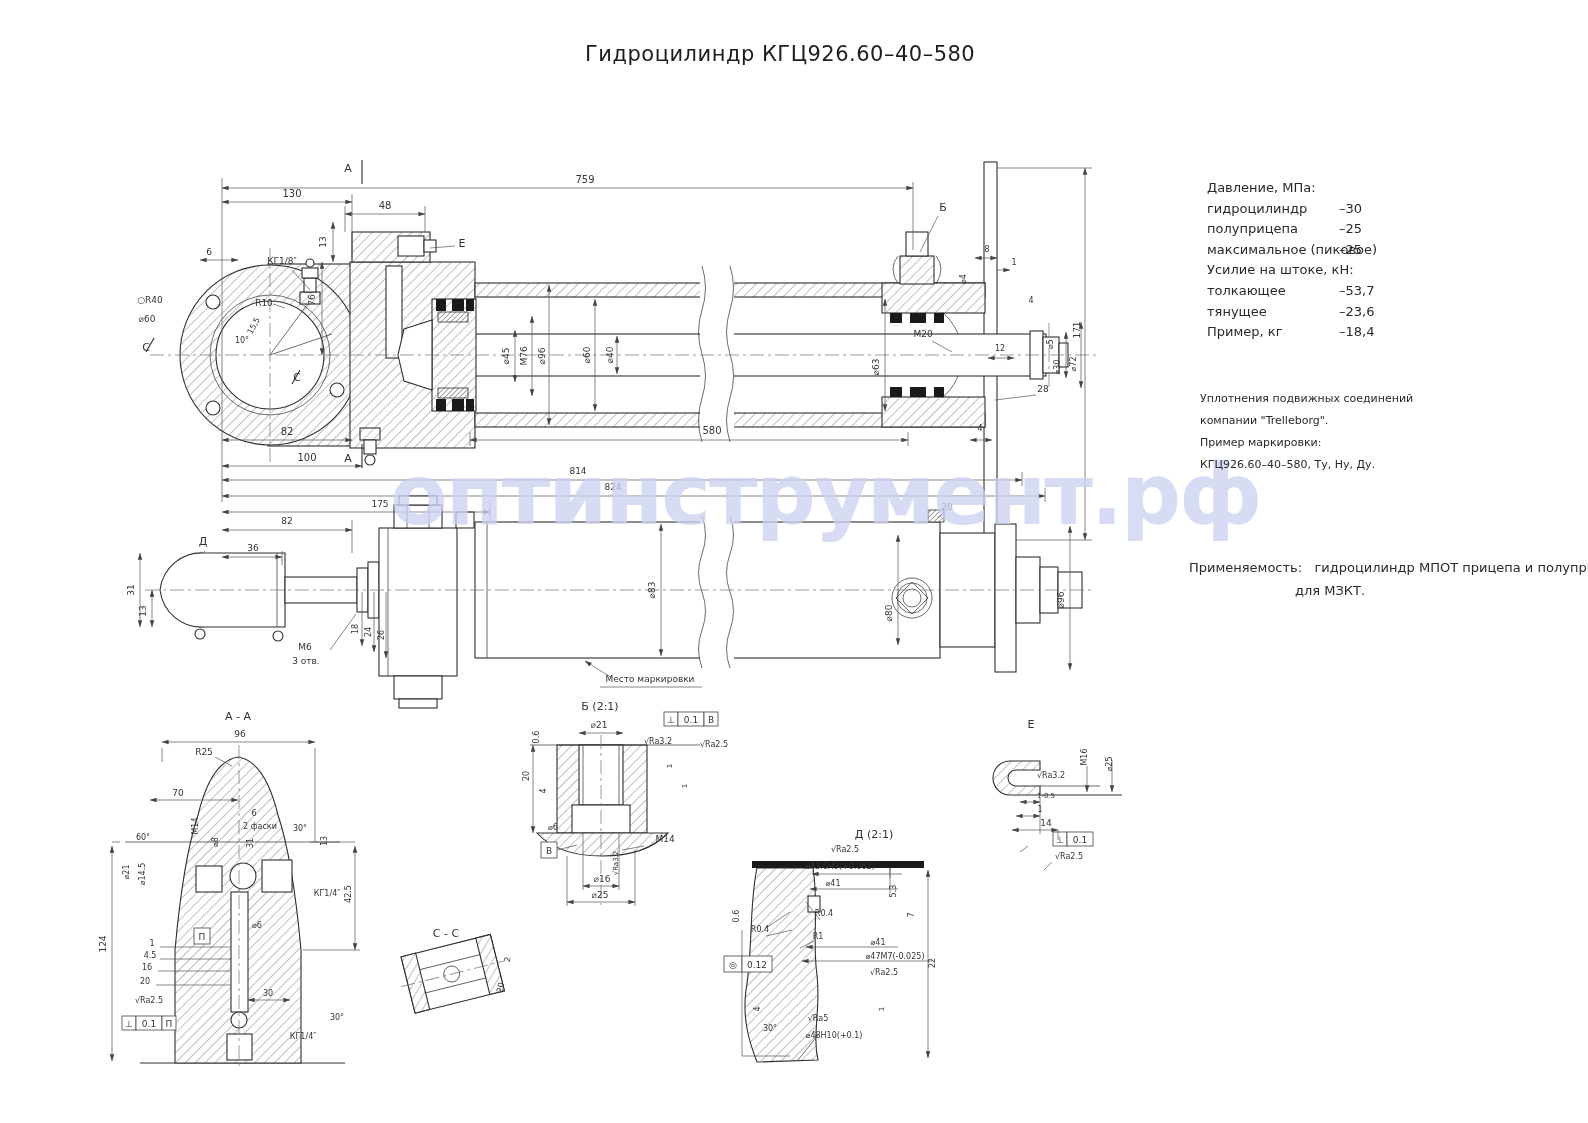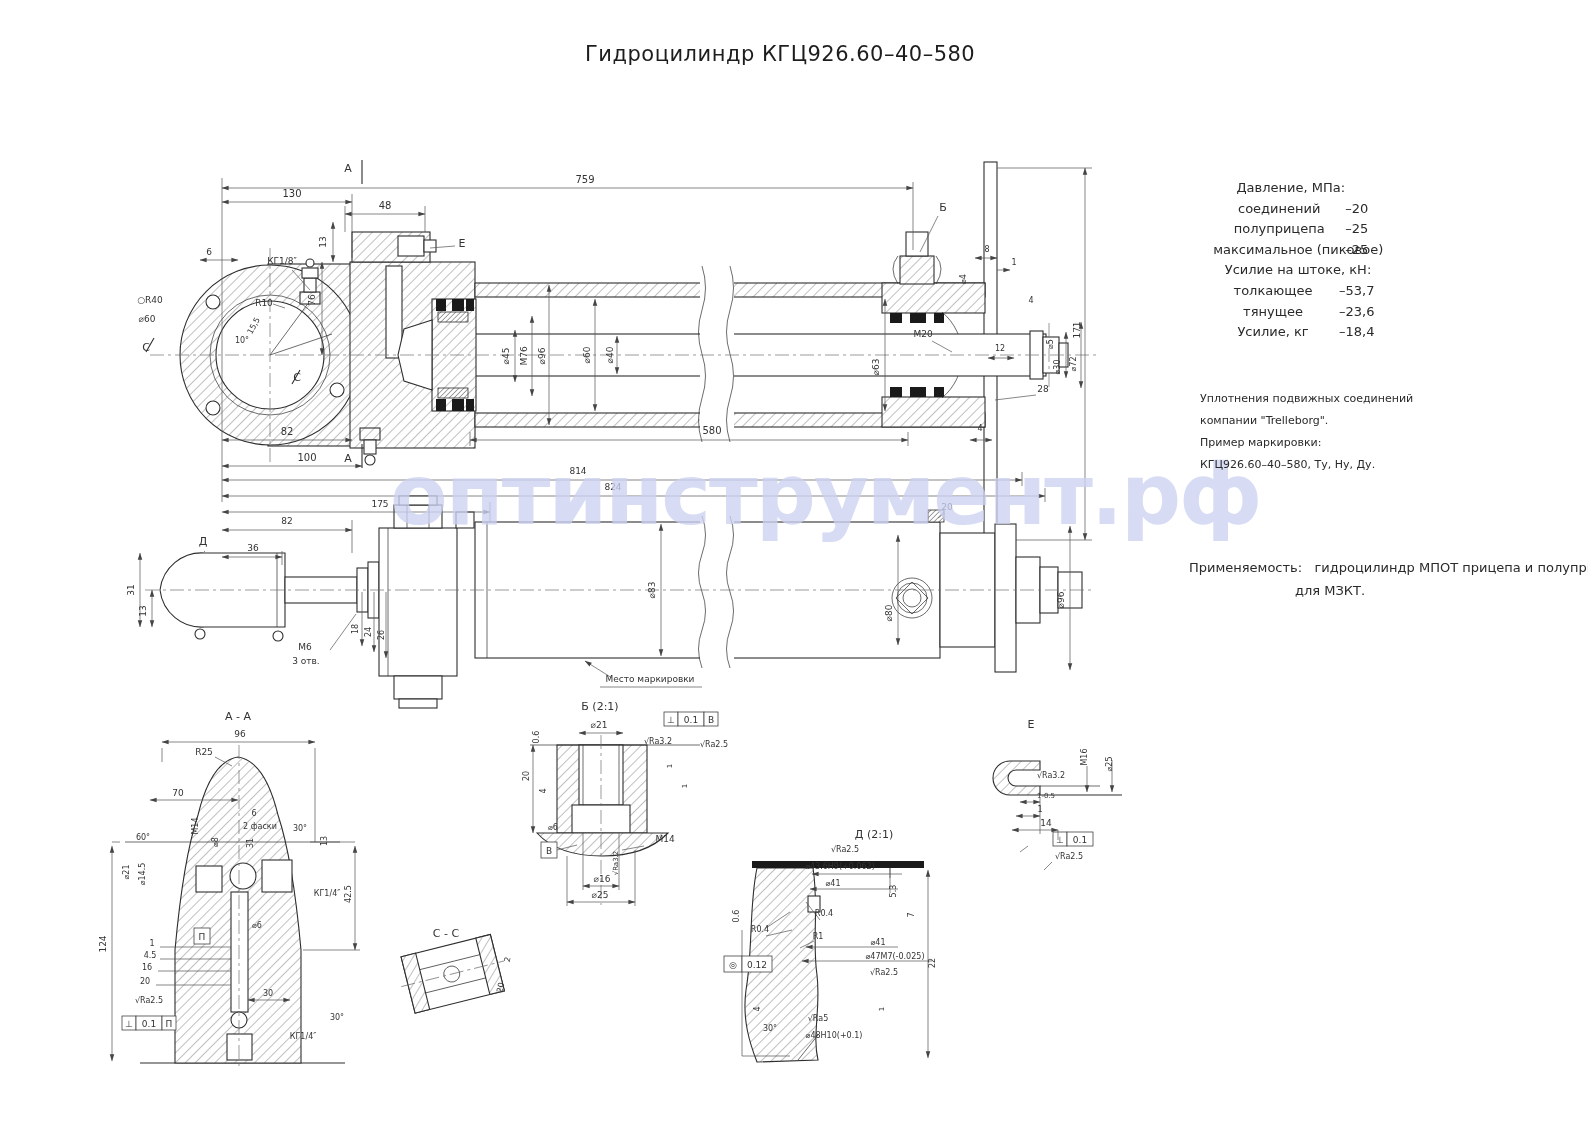"Давление, МПа:" #specs { text-align: center -> none }
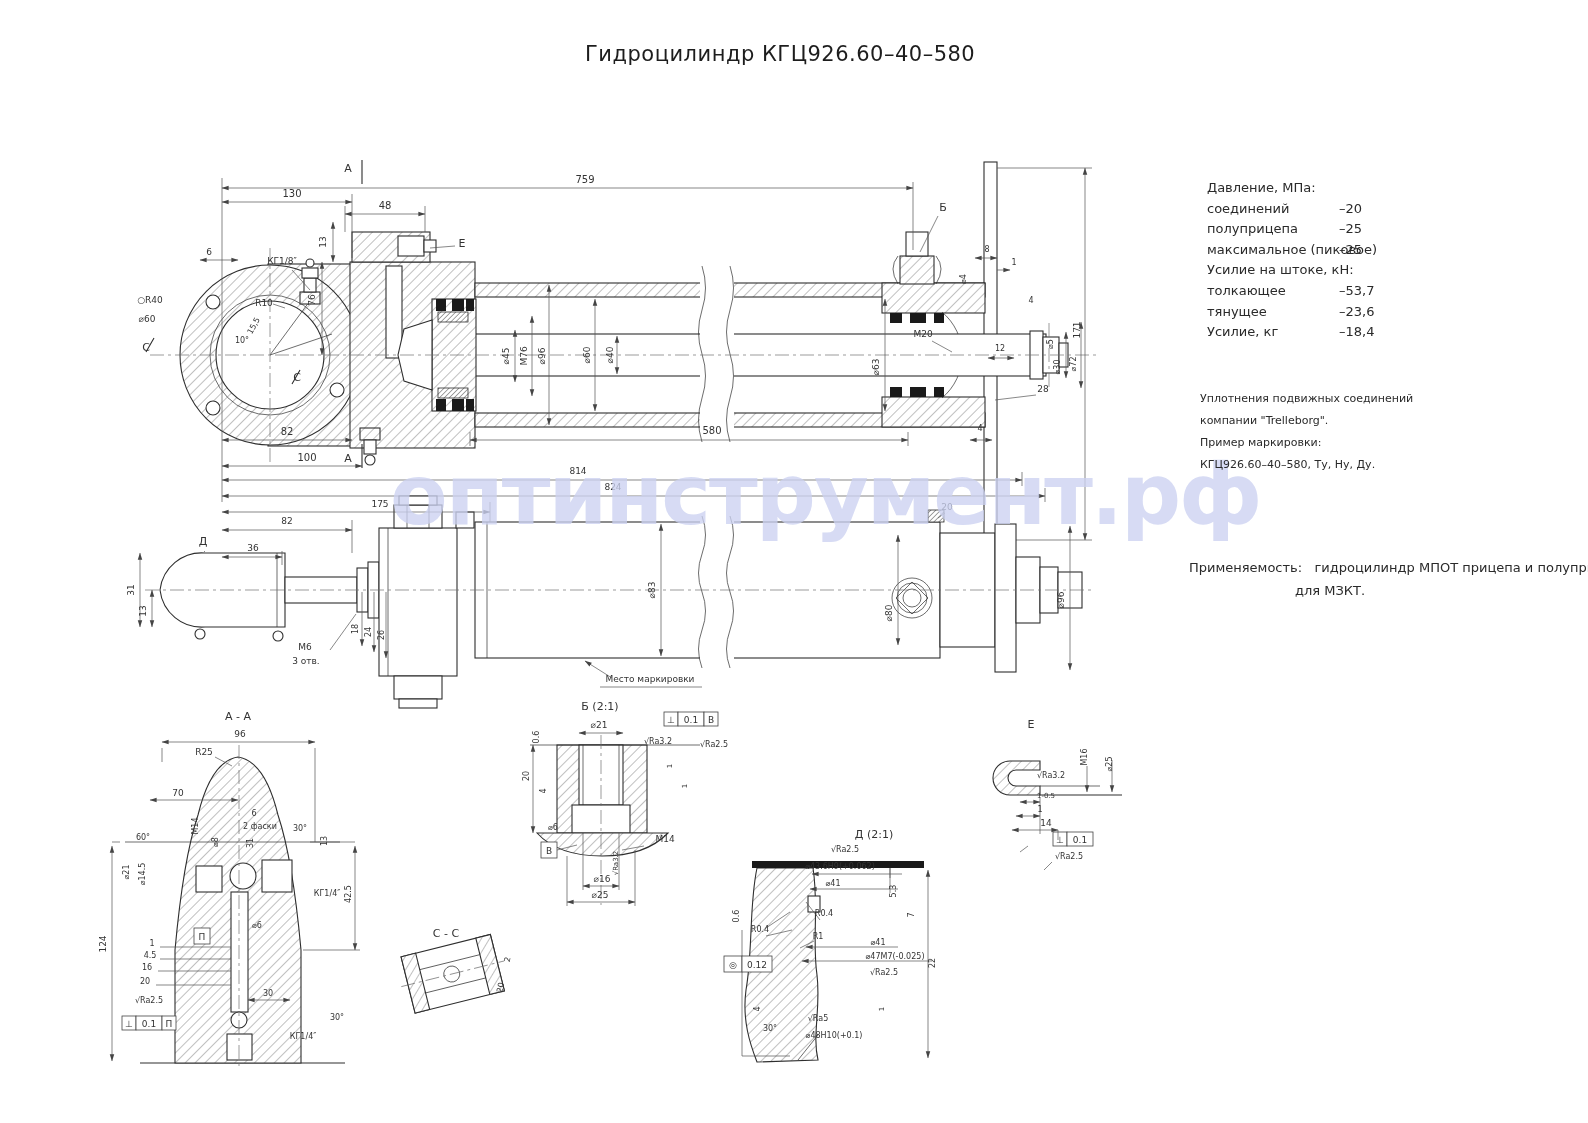"соединений" span.sl { text: соединений -> гидроцилиндр }
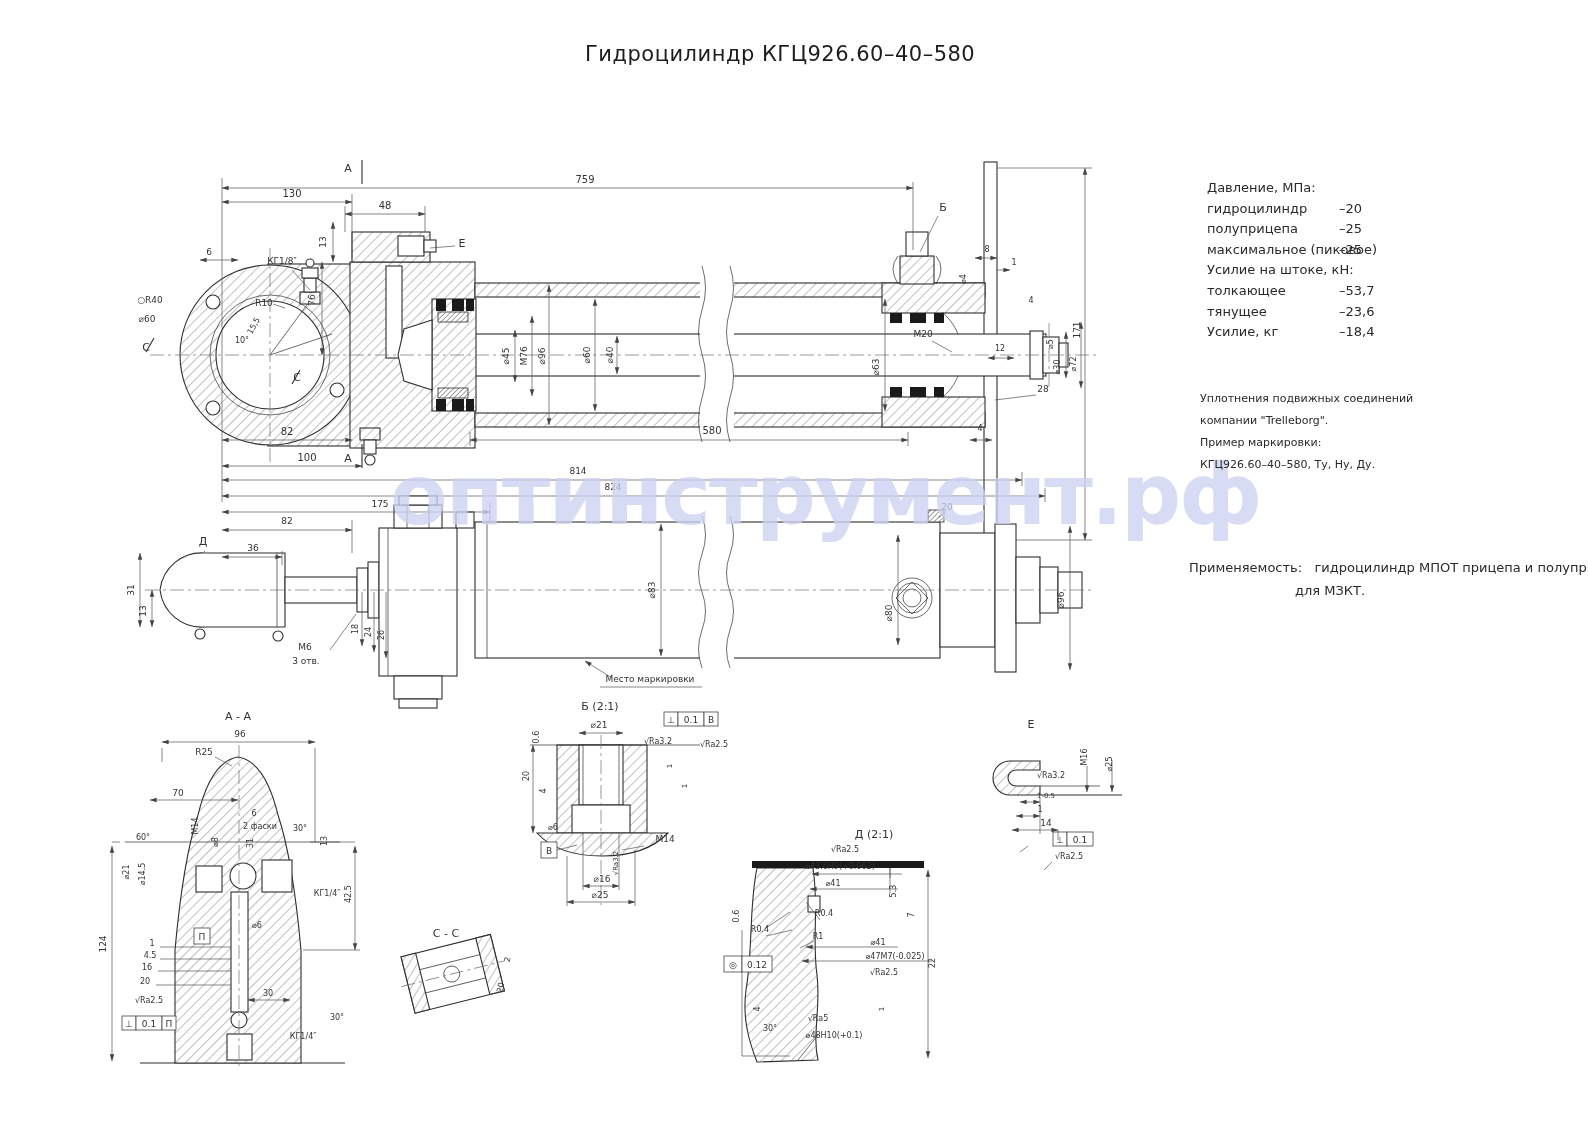"–20" span { text: 20 -> 30 }
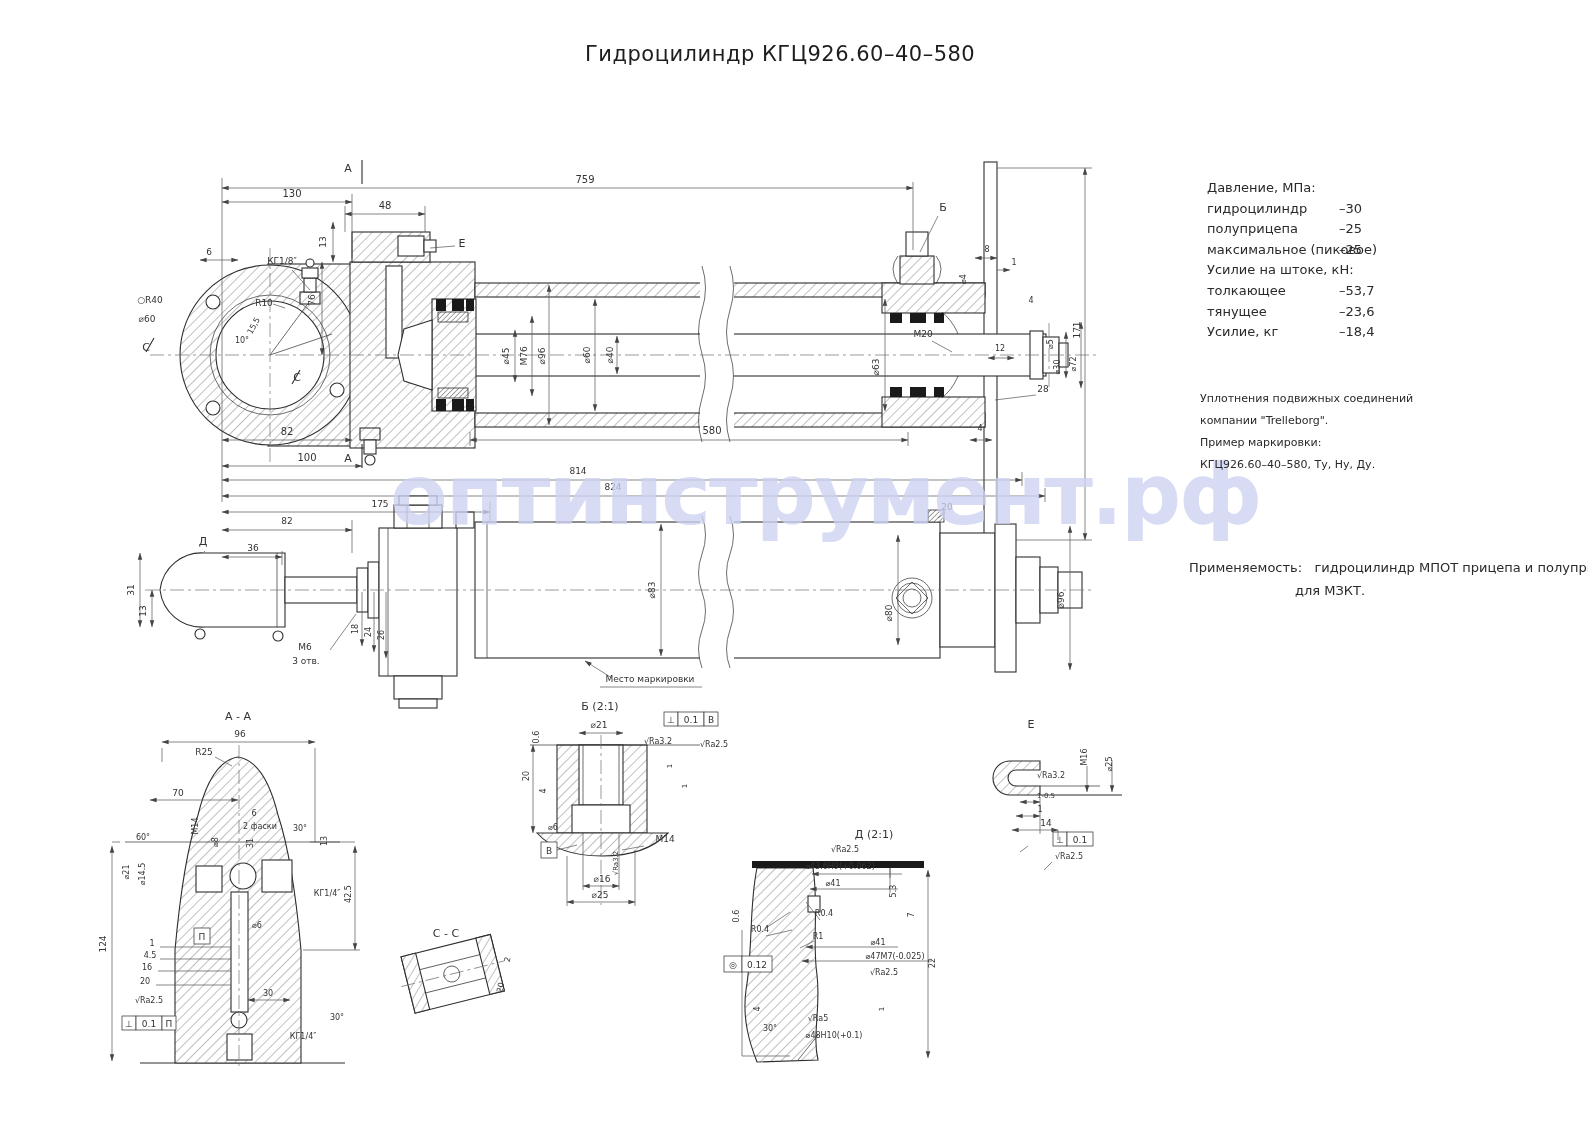"Усилие, кг" span.sl { text: Усилие -> Пример }
